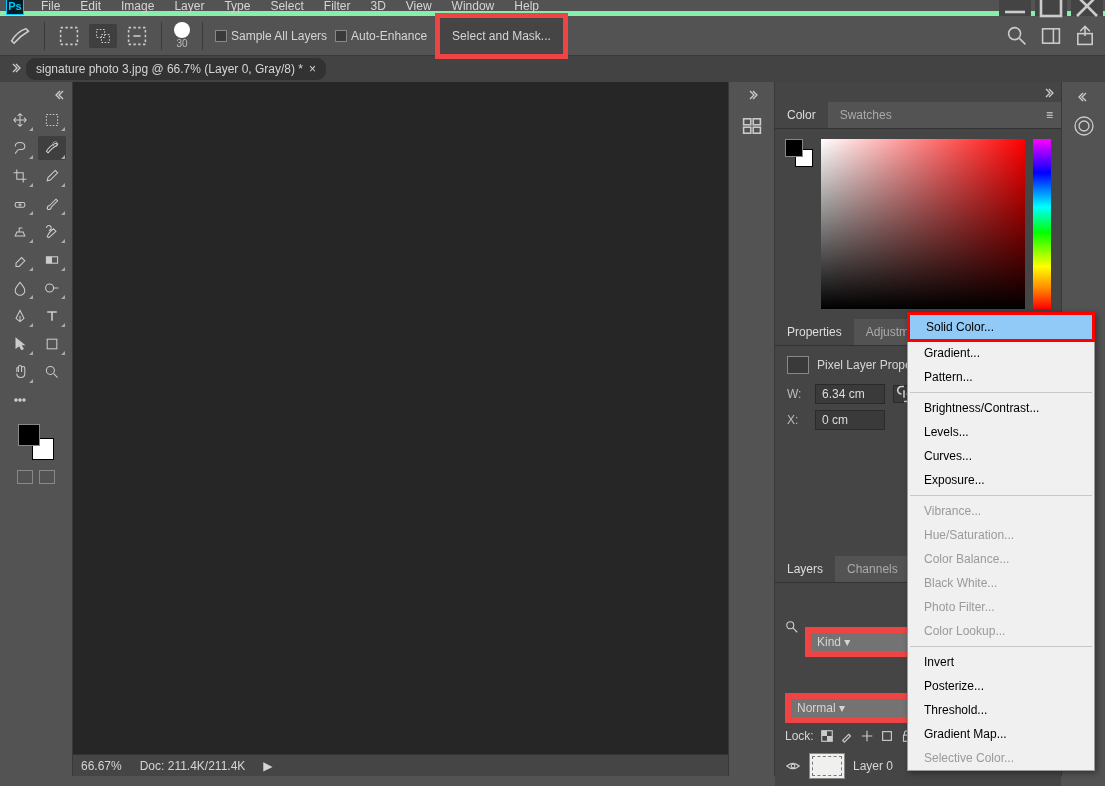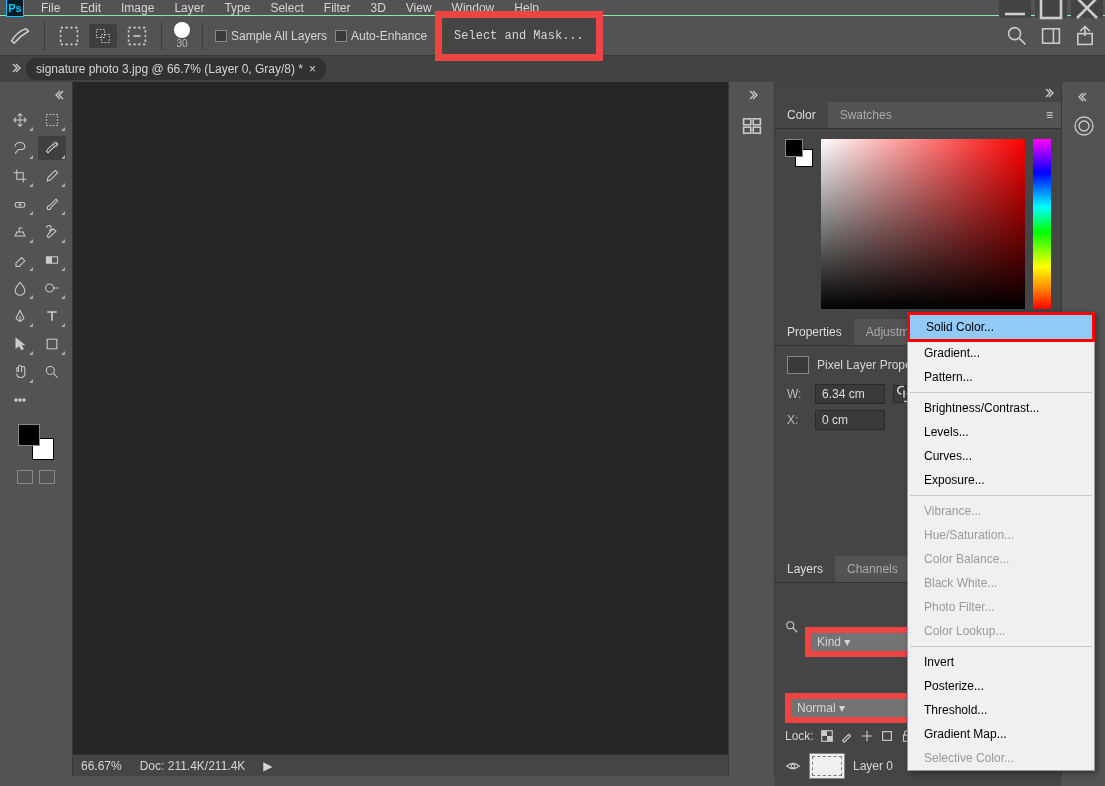"Ps" .titlebar { border-bottom: 1px solid #86efac -> 5px solid #86efac }
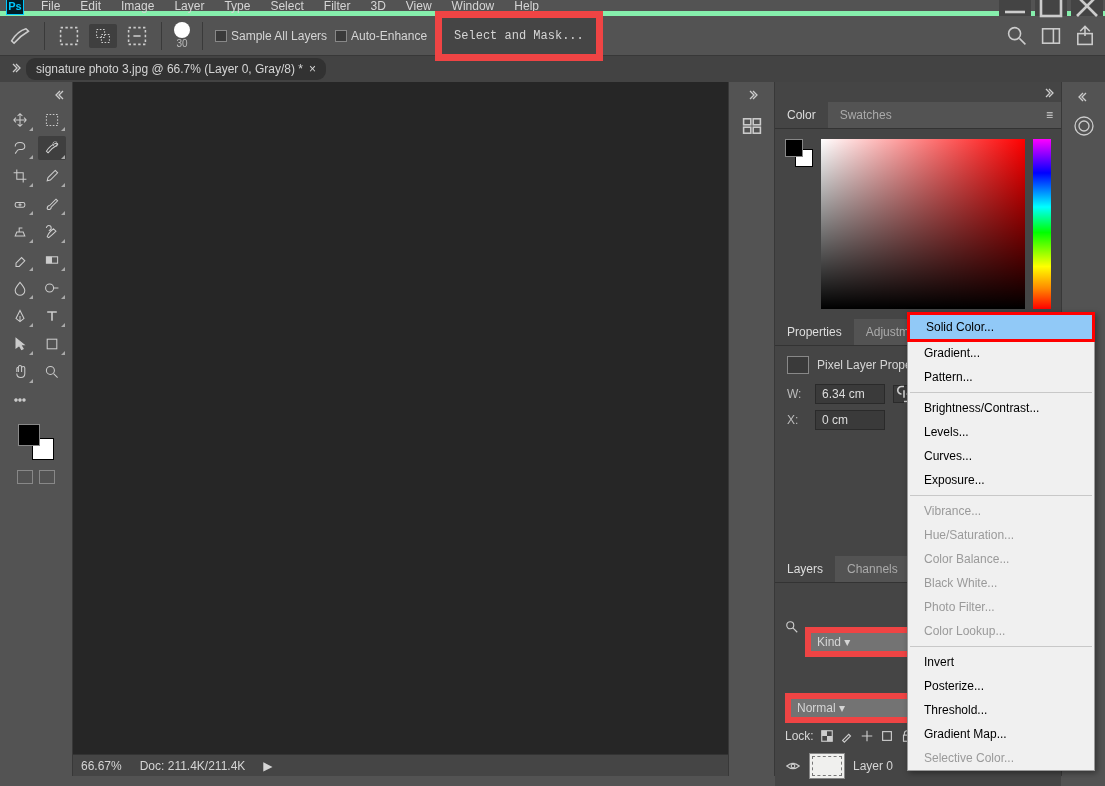"Select and Mask..." .opt-btn { border: 7px solid #ef4444 -> 5px solid #ef4444; font-family: Liberation Mono, monospace -> none }
